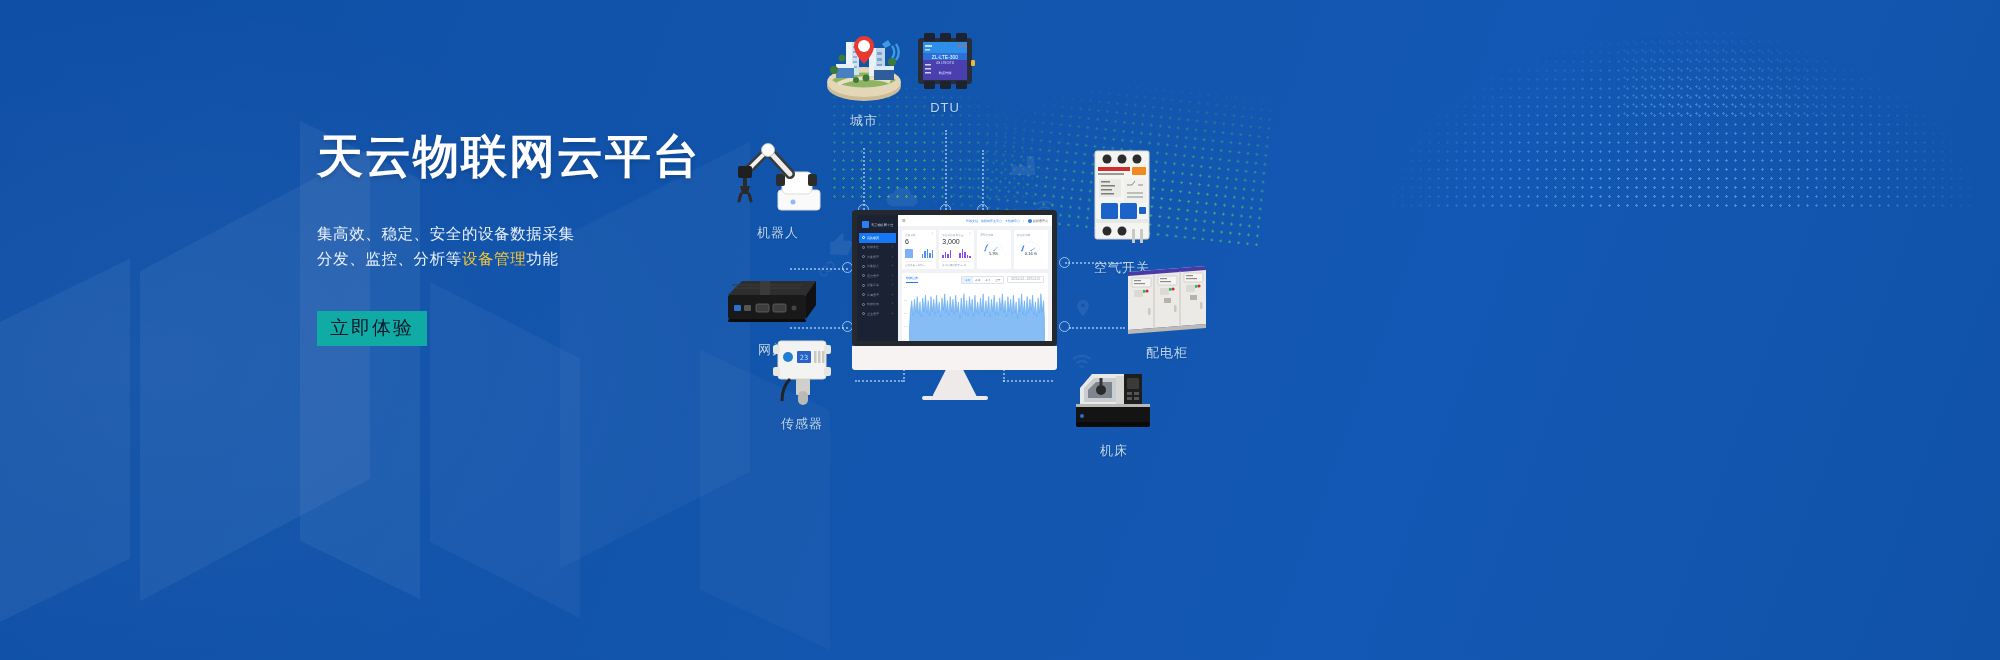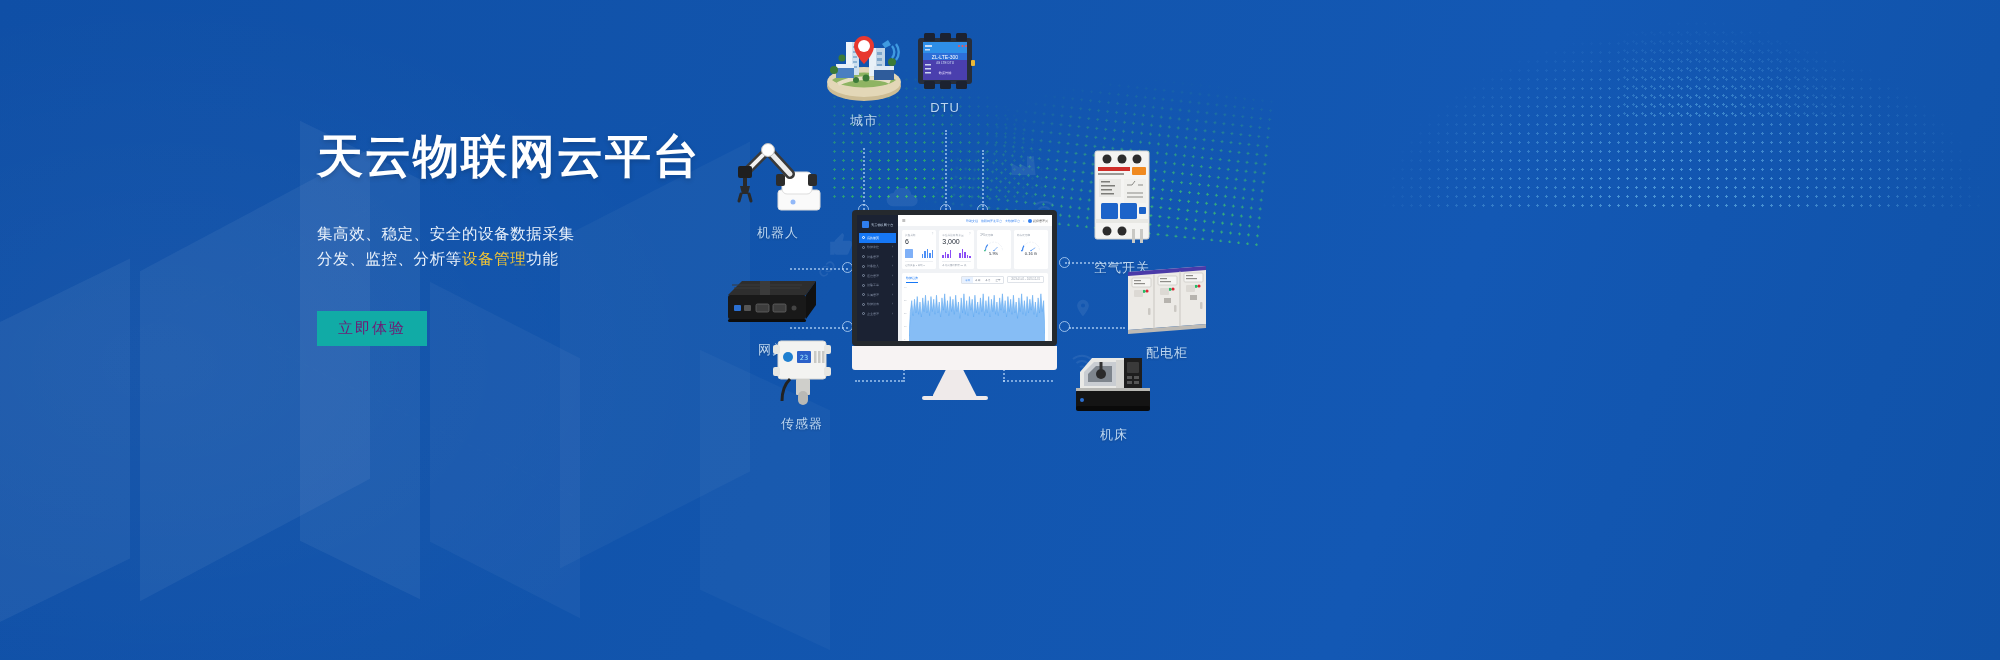"立即体验" .cta { color: #701a75 -> #0f172a; font-size: 15px -> 19px }
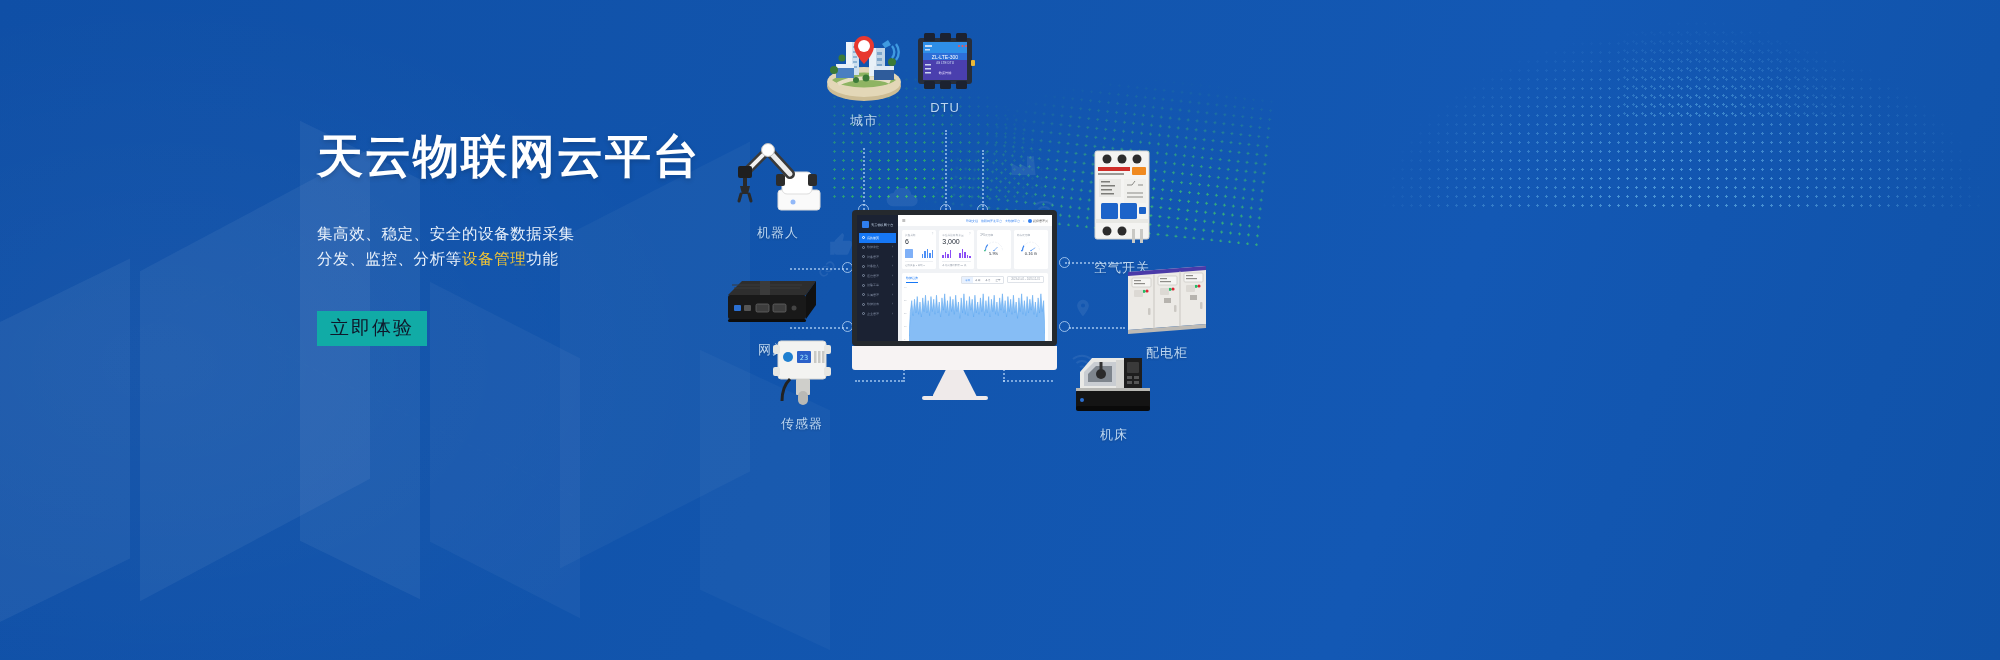"机床" div.node { top: 348px -> 364px }
